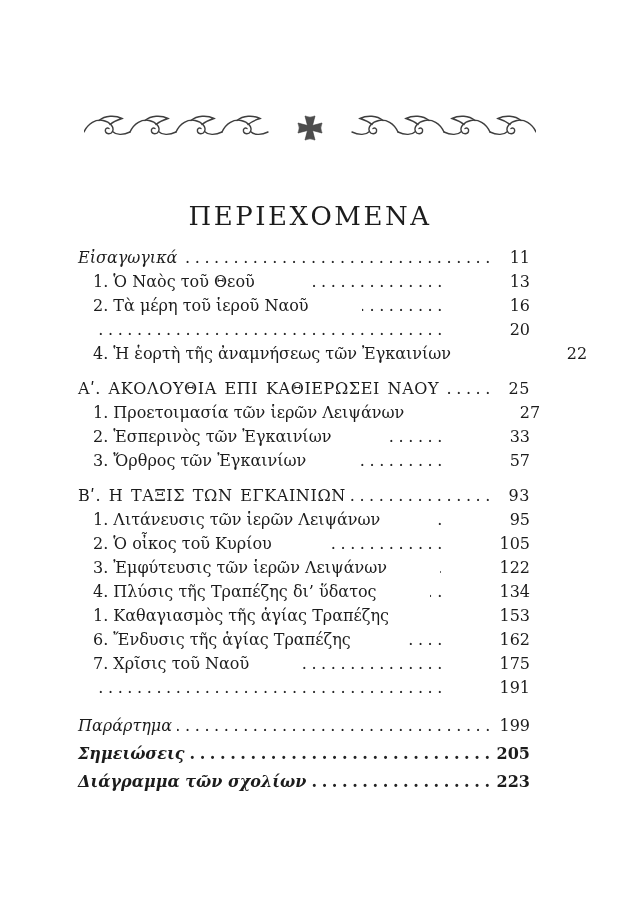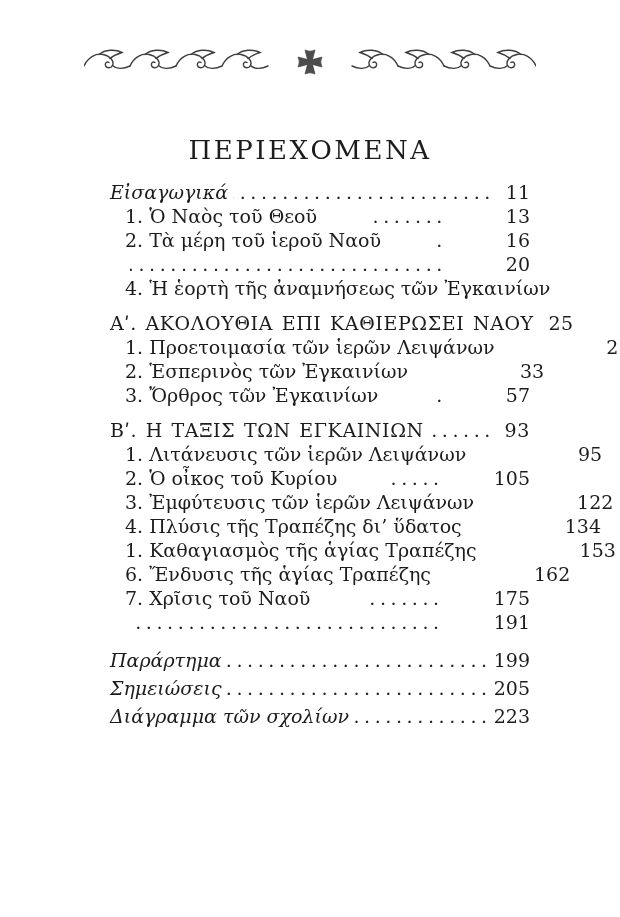"ΠΕΡΙΕΧΟΜΕΝΑ" .header { padding-top: 47px -> 113px }
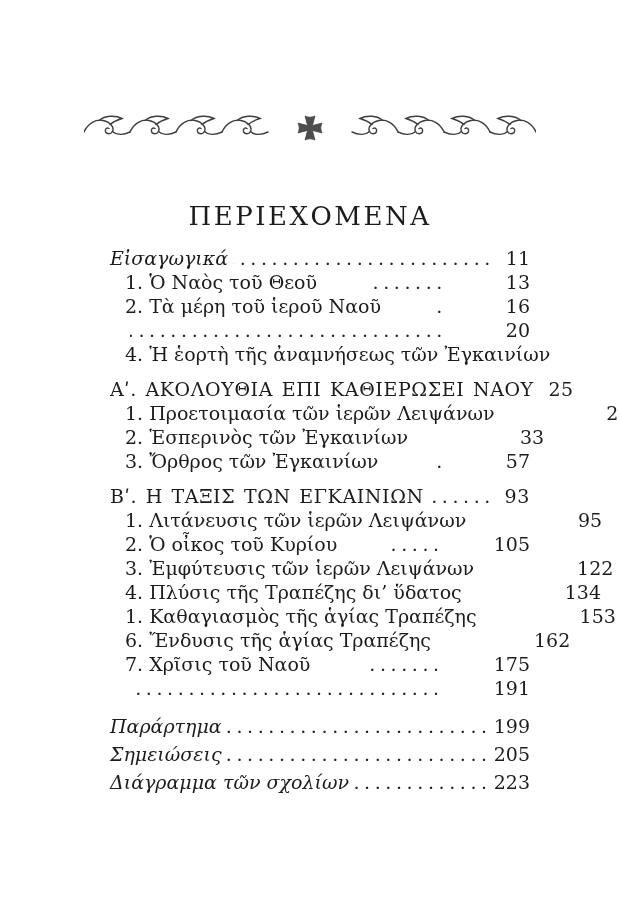"Εἰσαγωγικά" .toc { font-size: 19px -> 16px; margin: 13px 90px 0 110px -> 13px 90px 0 78px }
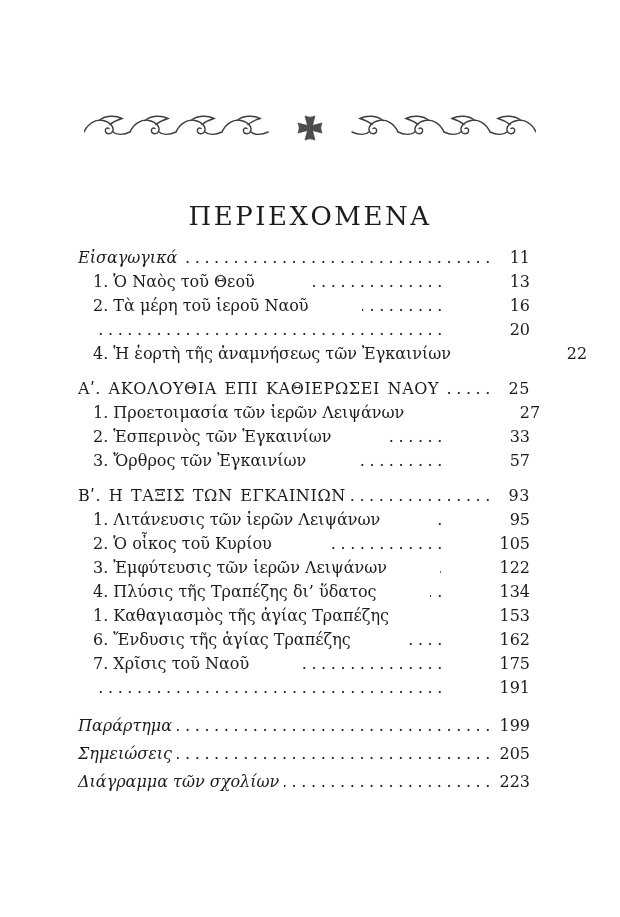"Σημειώσεις" .tail + .tail { font-weight: none -> bold }
